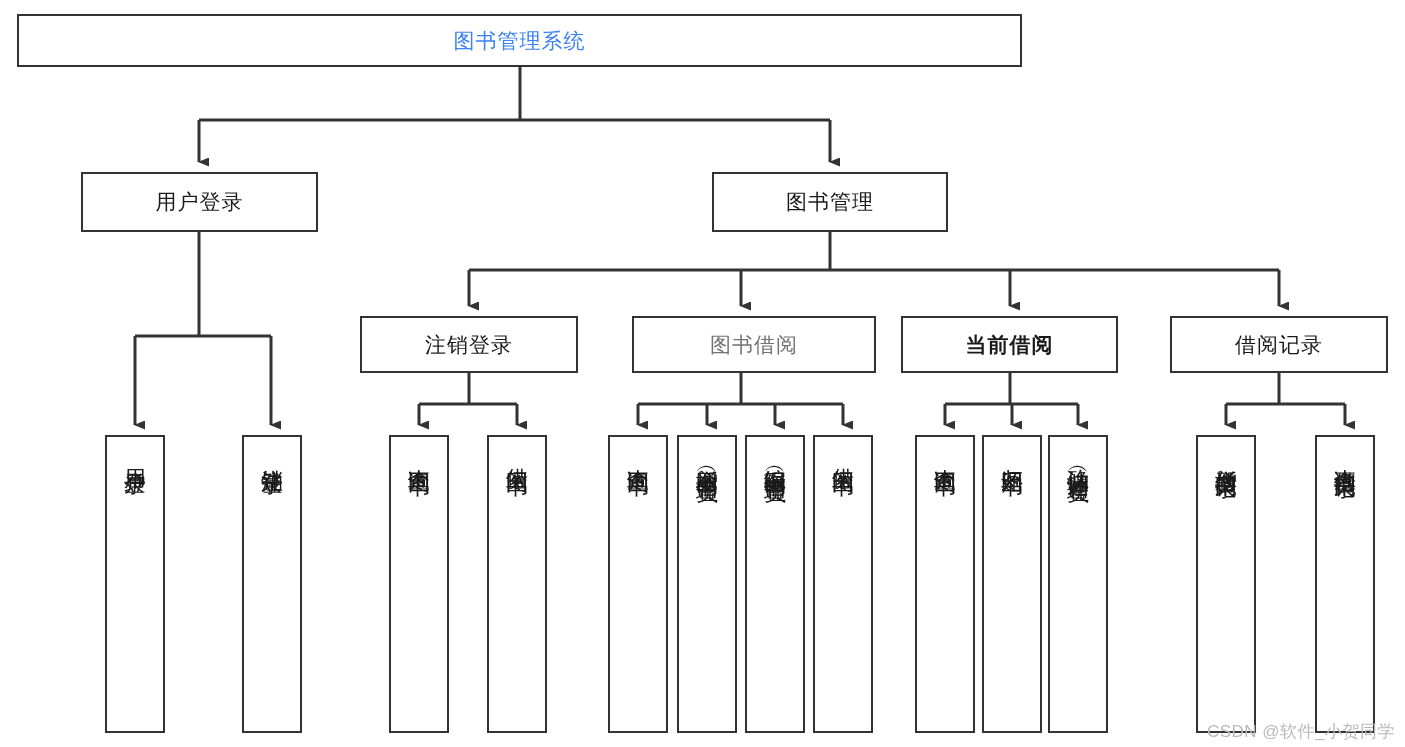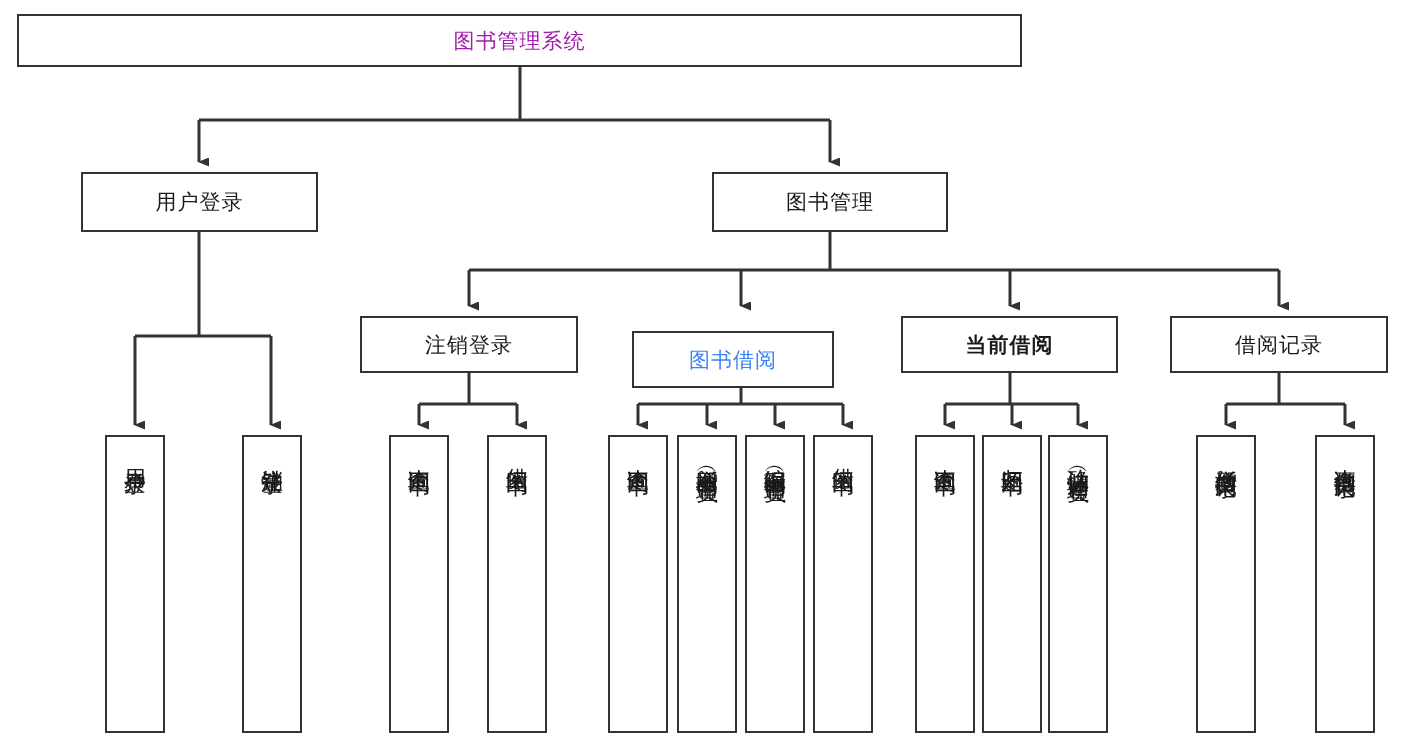"图书管理系统" div.node { color: #a21caf -> #3b82f6 }
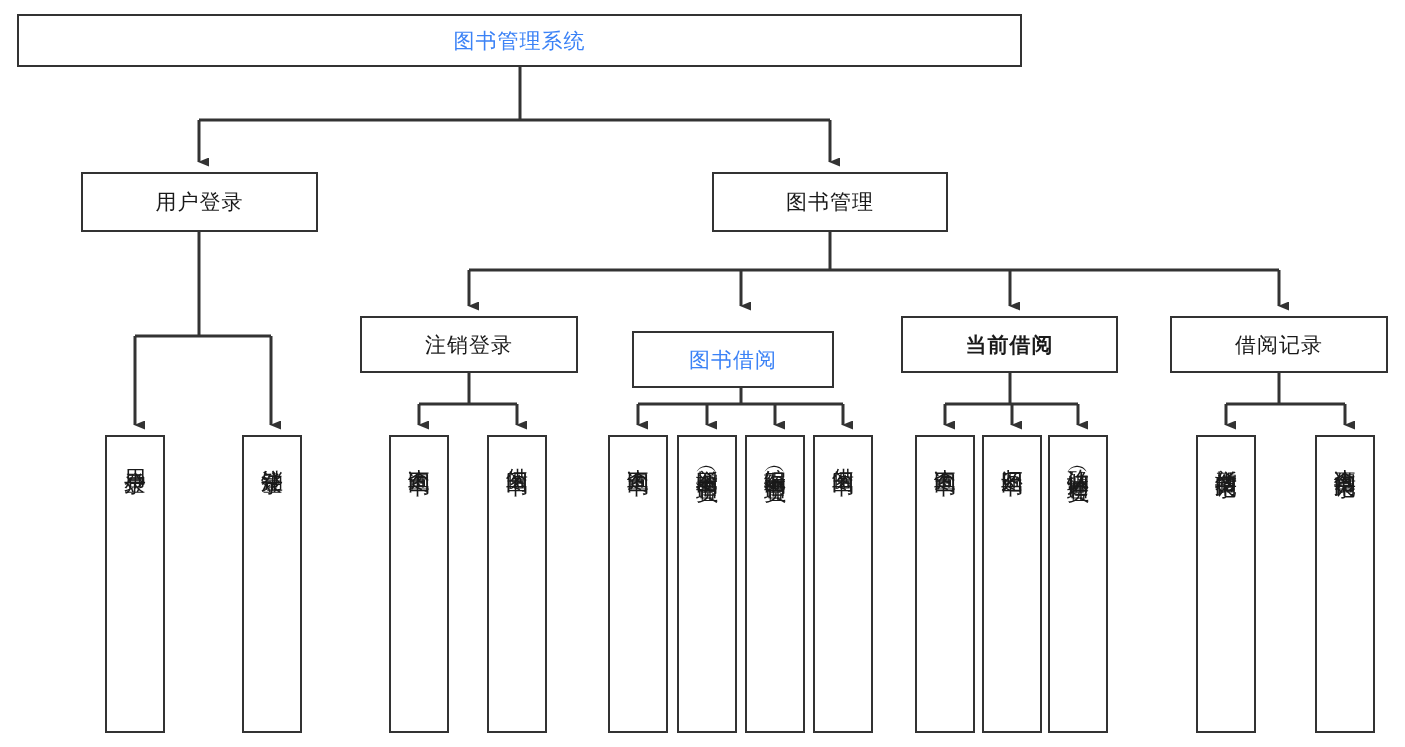"图书借阅" div.node { color: #3b82f6 -> #737373; top: 331px -> 316px; width: 202px -> 244px }
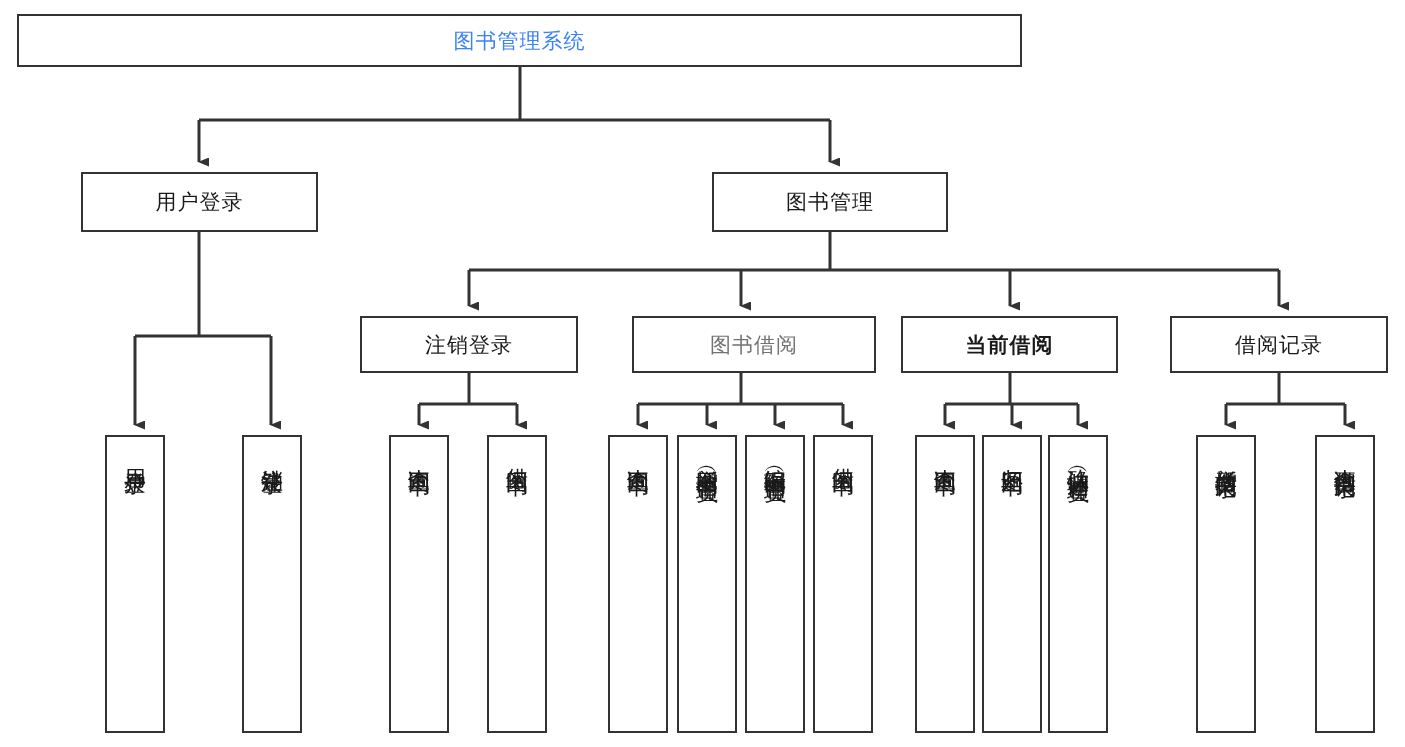"CSDN @软件_小贺同学" div { html: none -> <div>CSDN @软件_小贺同学</div> }
